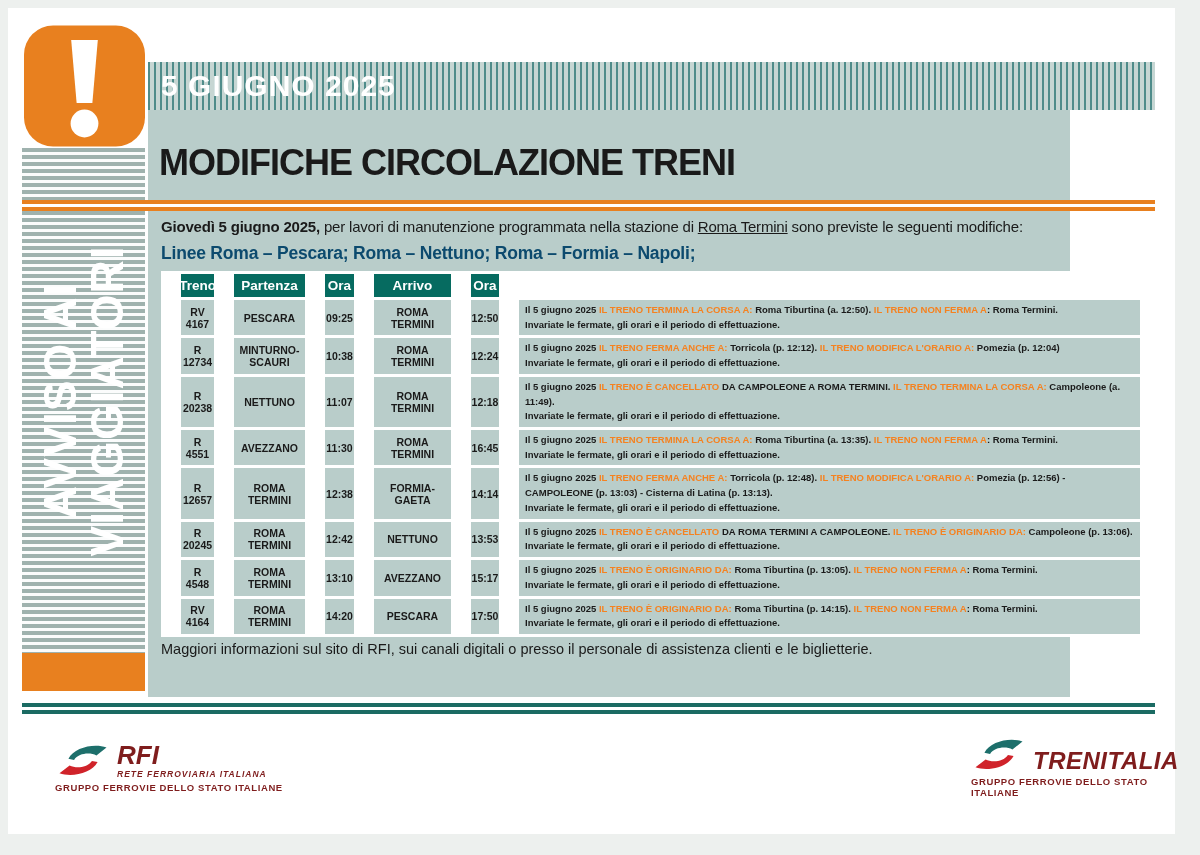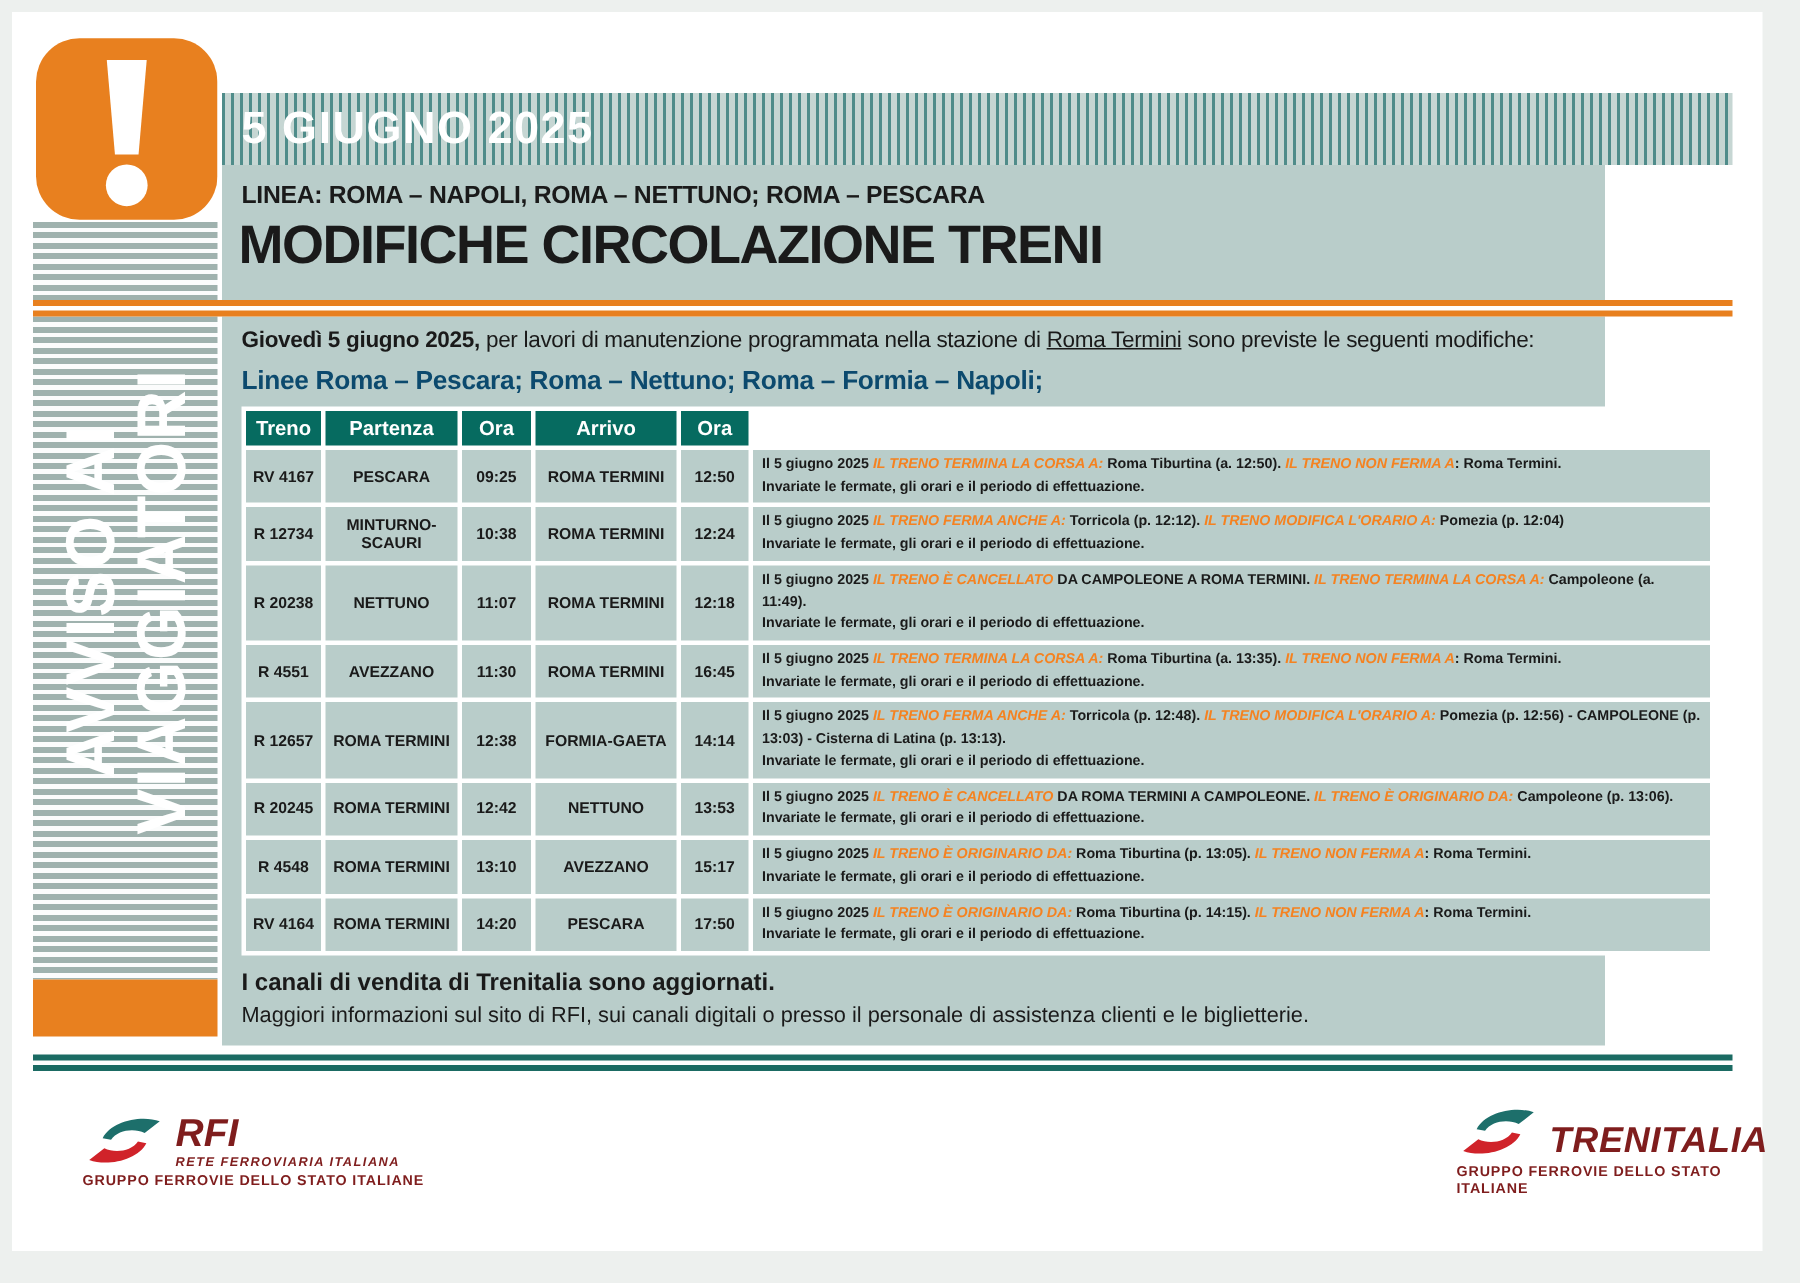"LINEA: ROMA – NAPOLI, ROMA" div.linea { html: <div>LINEA: ROMA – NAPOLI, ROMA – NETTUNO; ROMA – PESCARA</div> -> none }
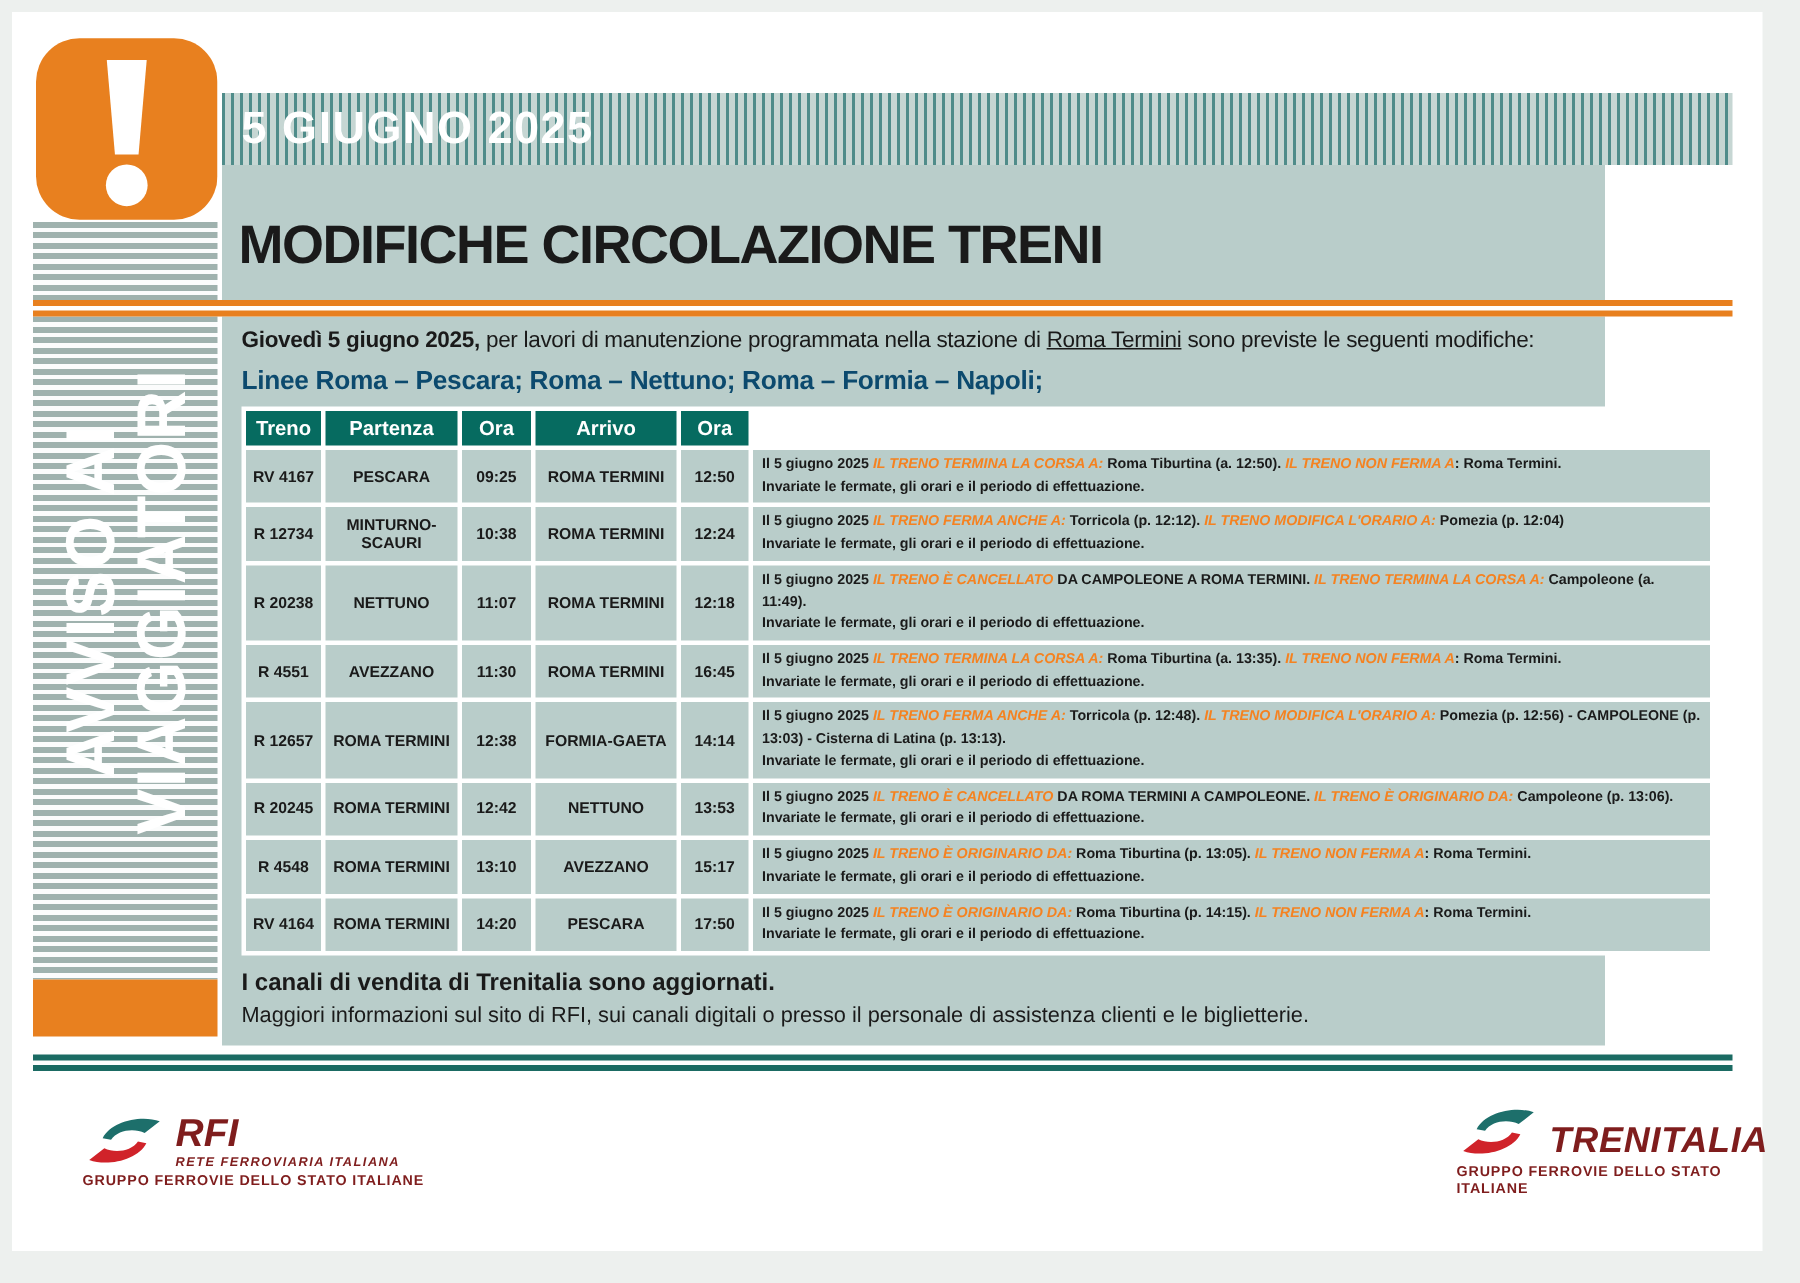"Treno" .cell { margin-left: none -> 17px }
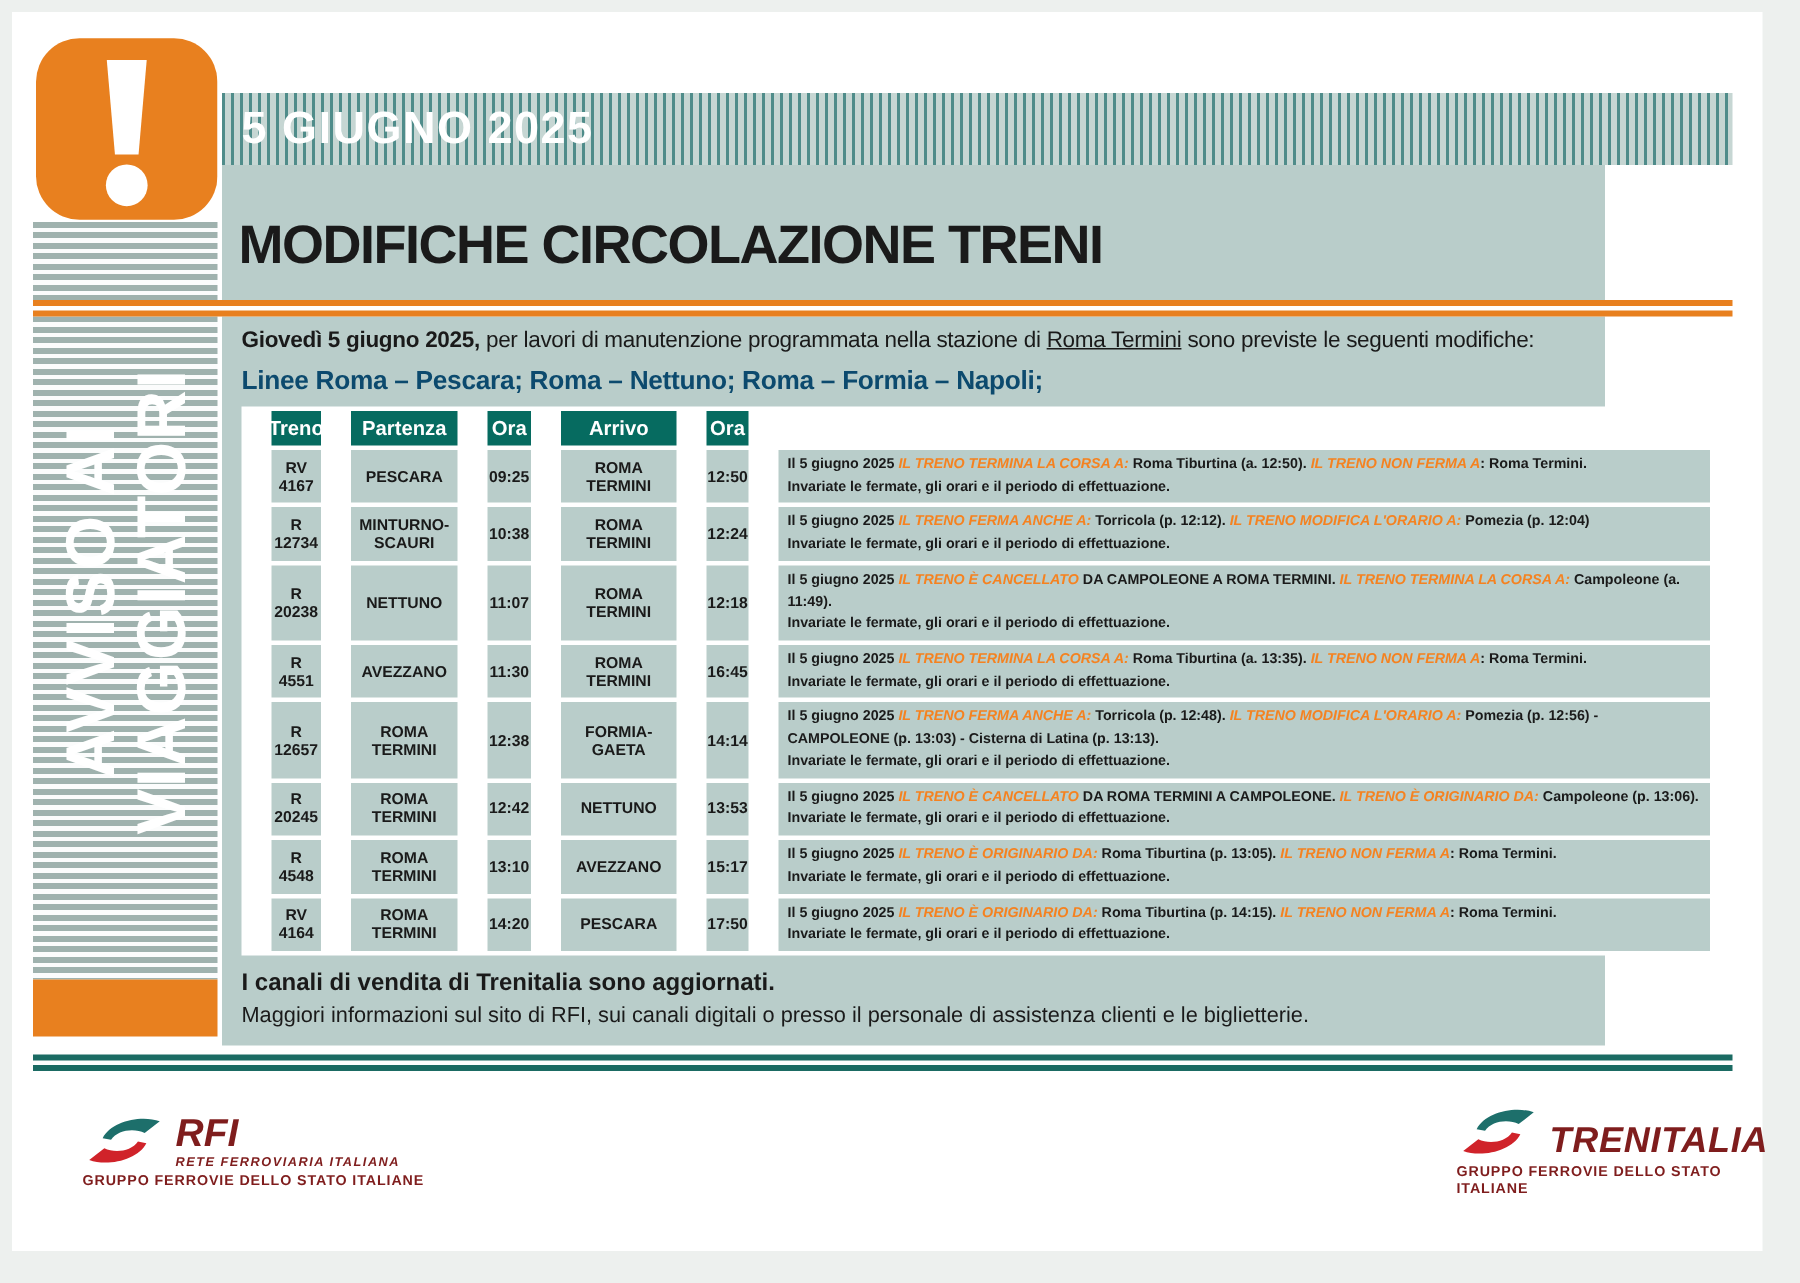"IL TRENO TERMINA LA CORSA" .prov-orange { font-style: italic -> none }
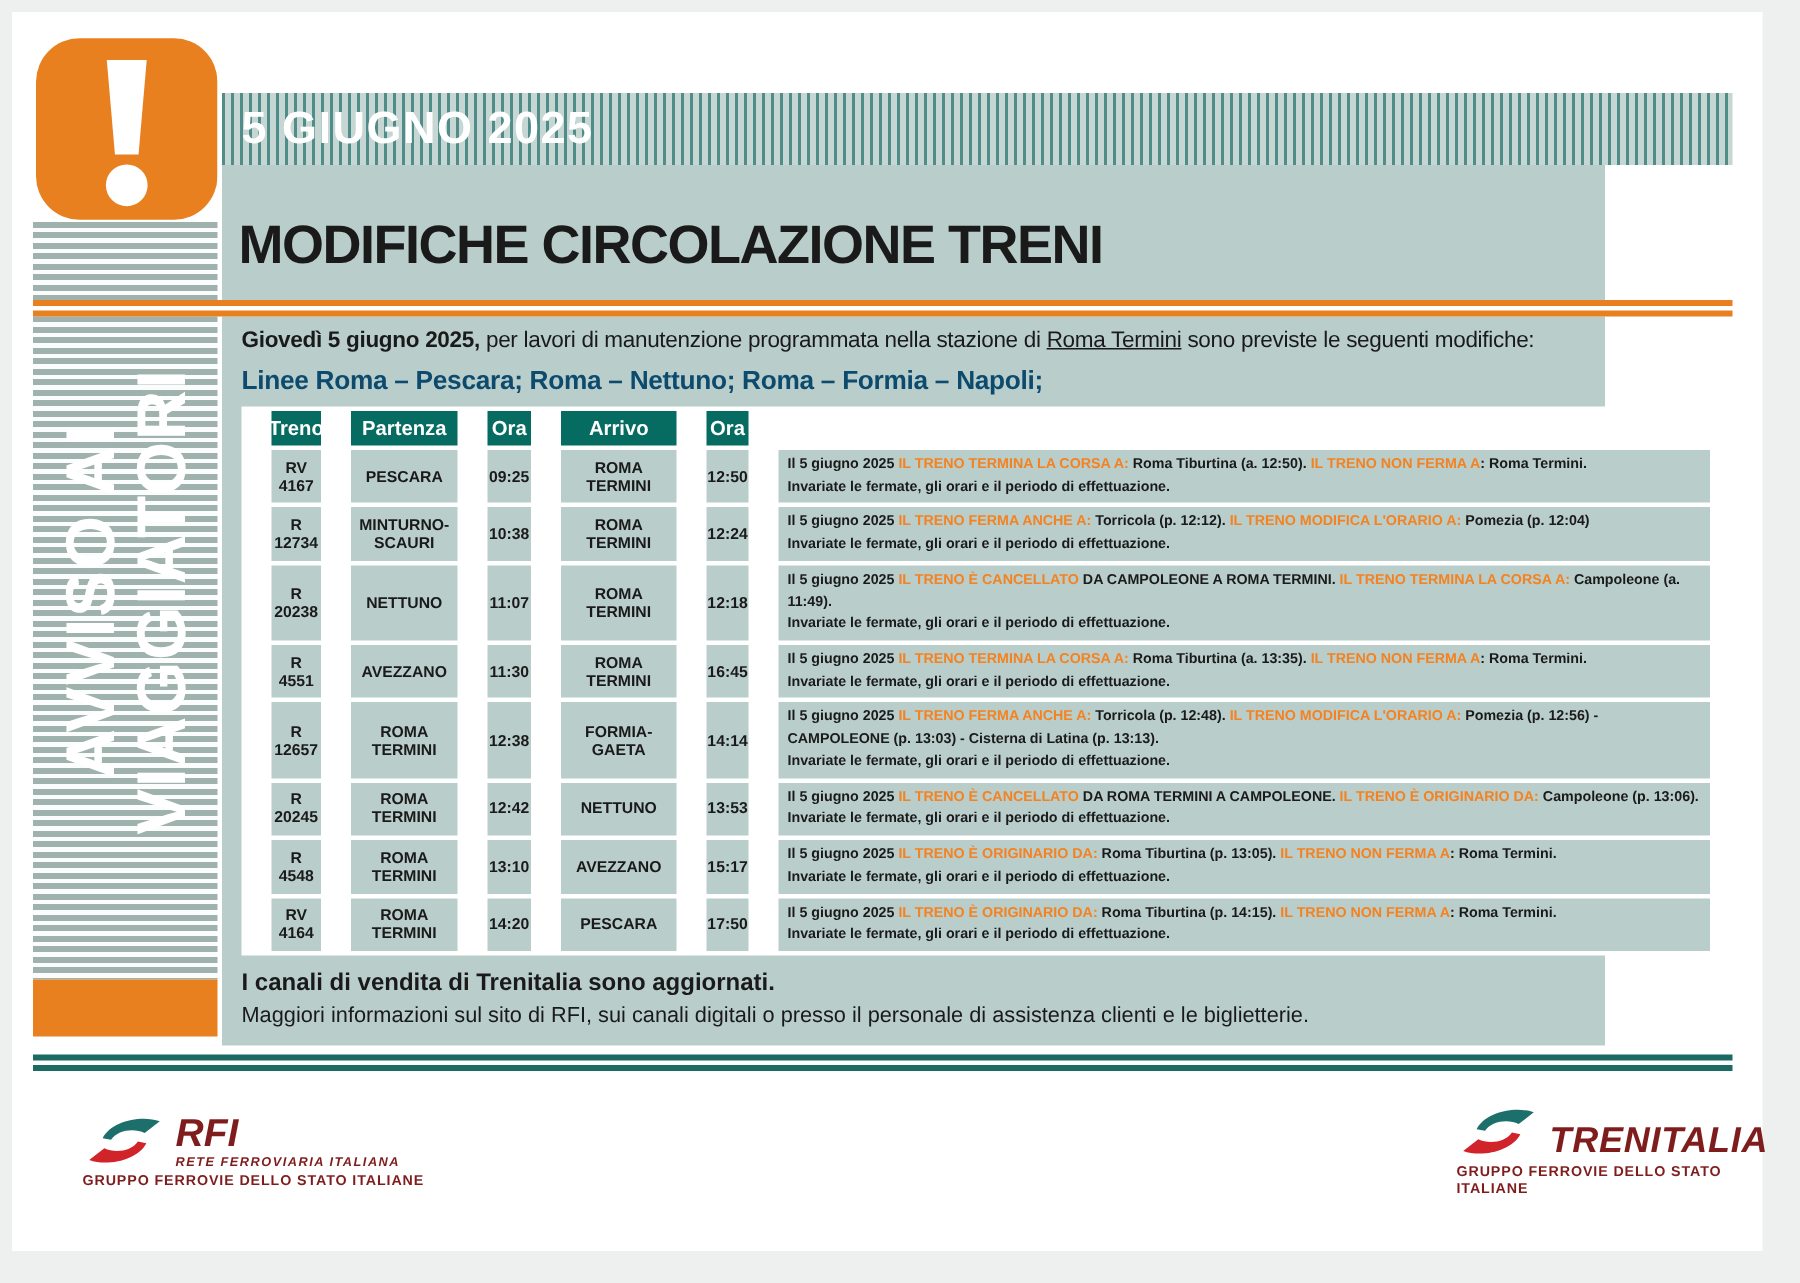"I canali di vendita di" p.note1 { html: <p>I canali di vendita di Trenitalia sono aggiornati.</p> -> none }
